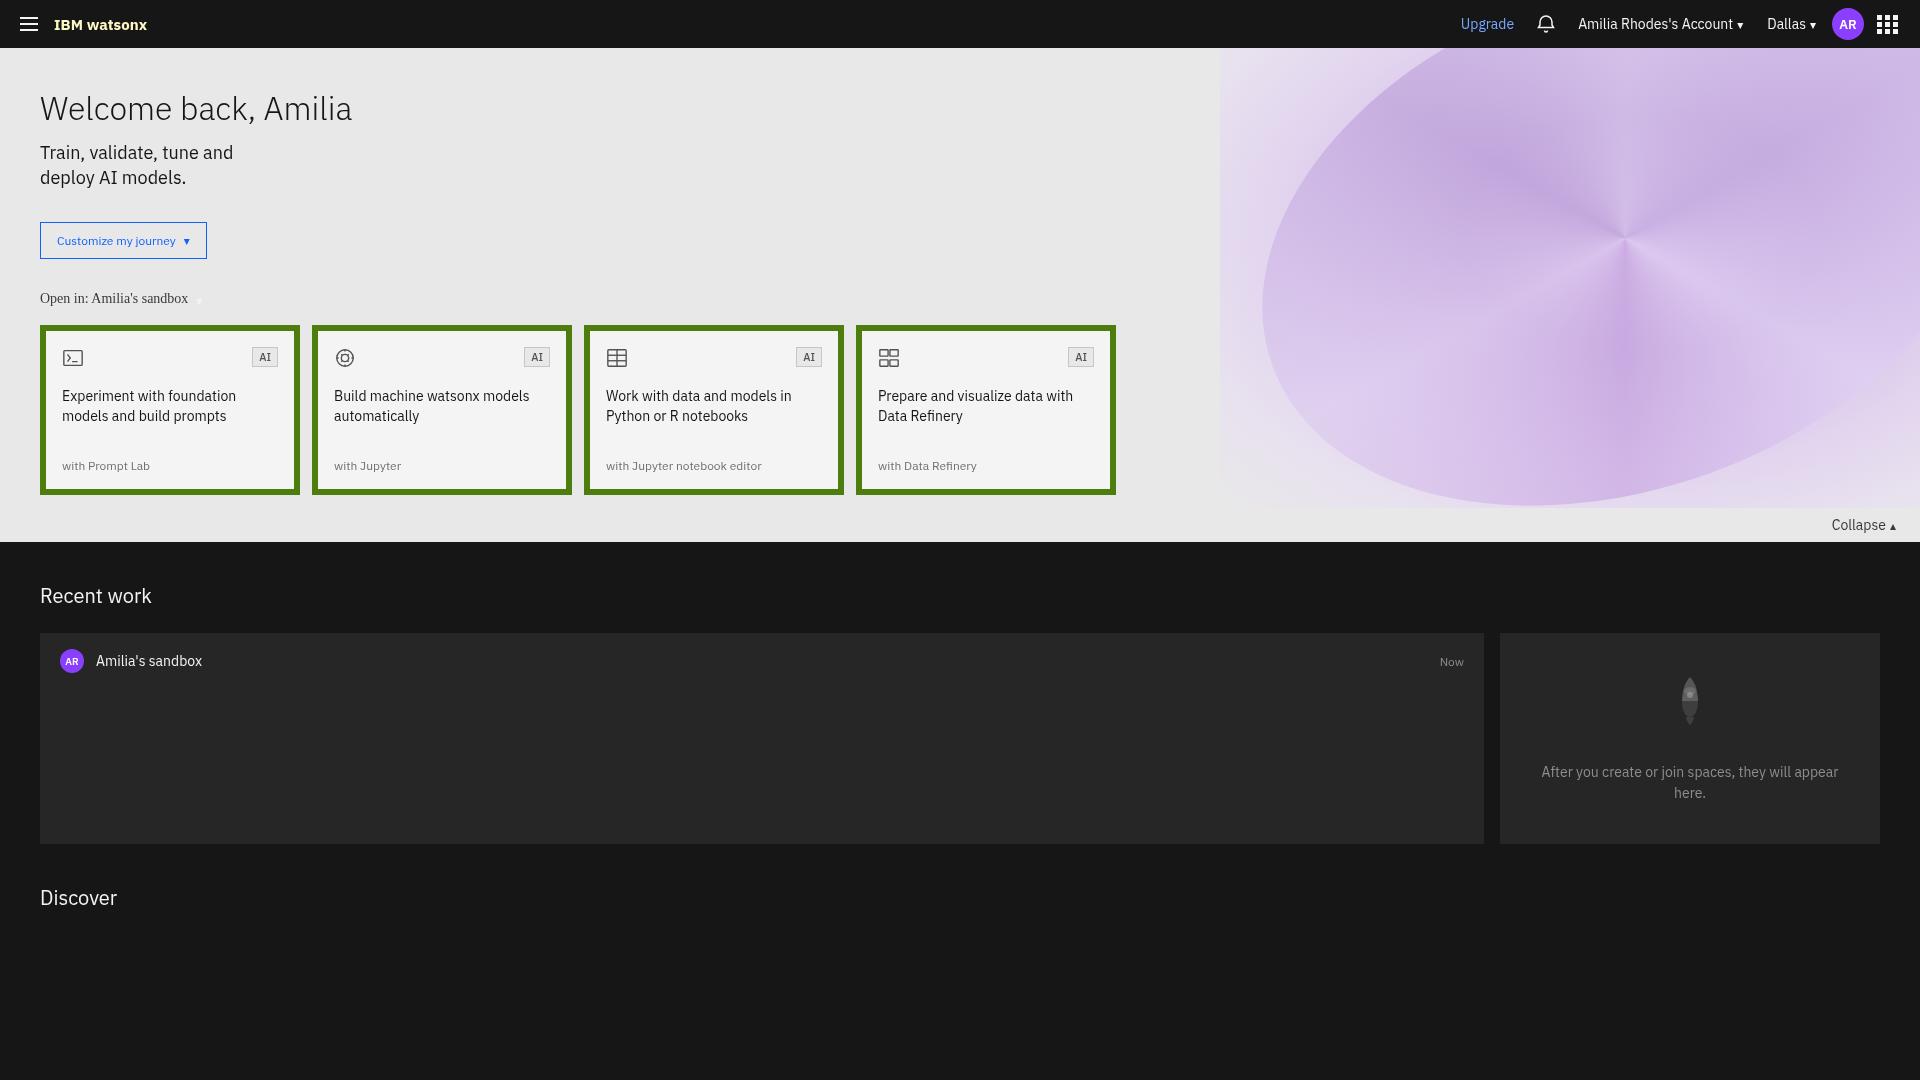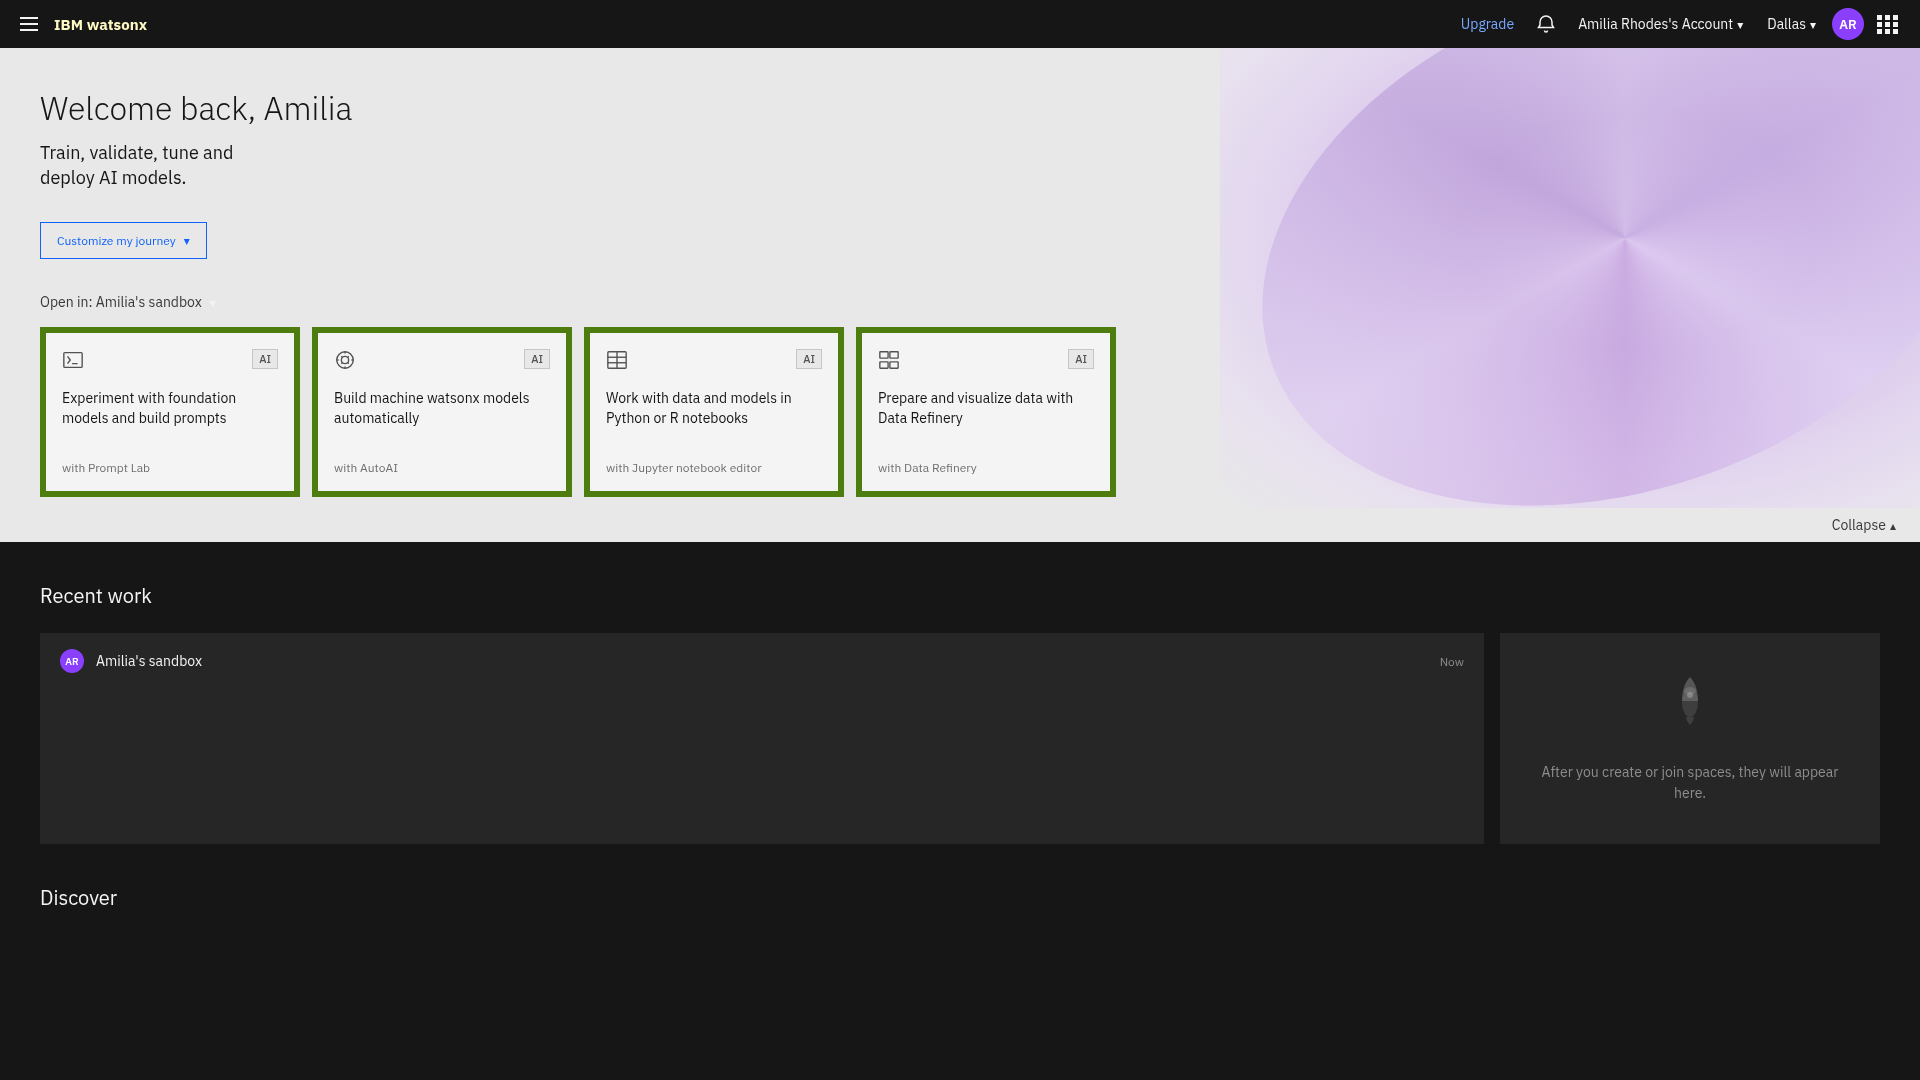"Open in: Amilia's sandbox" .open-in-bar { align-items: flex-end -> flex-start; font-family: none -> Liberation Serif, serif }
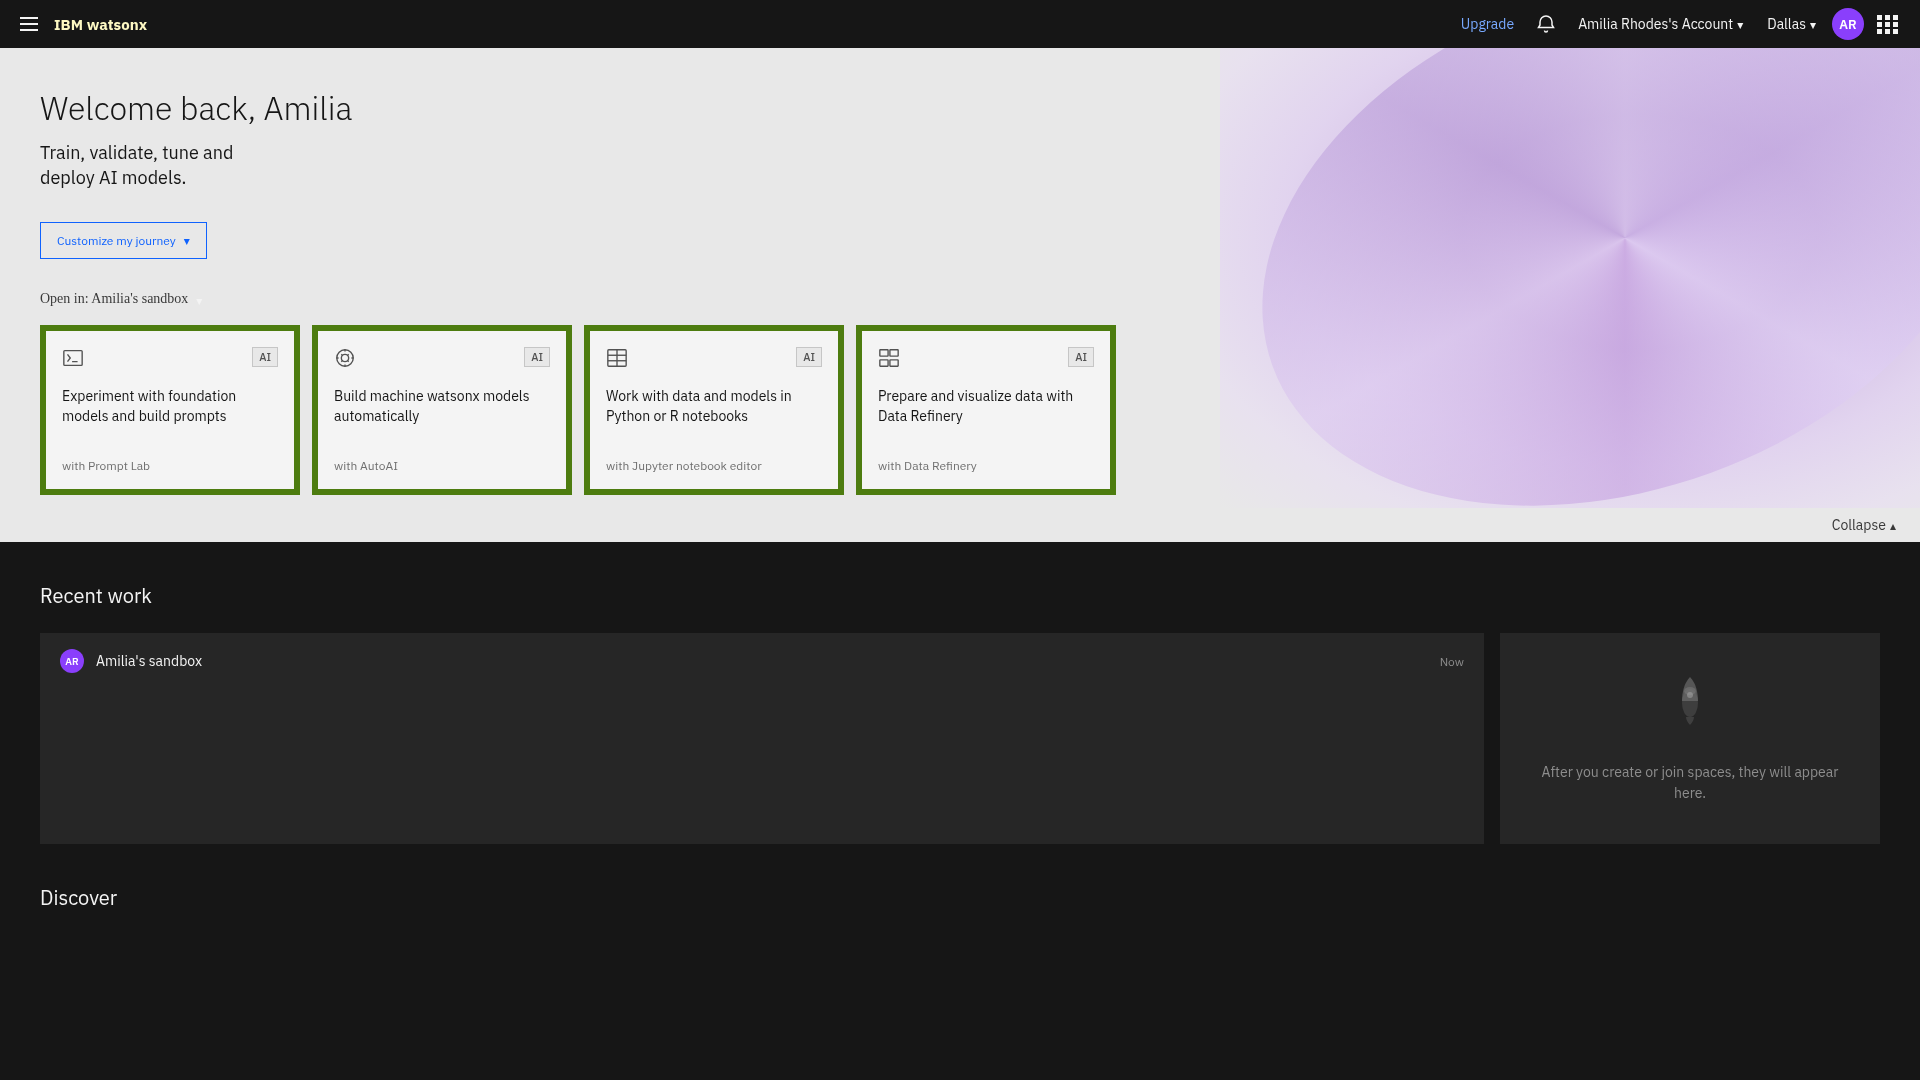"with AutoAI" div.card-footer { text: AutoAI -> Jupyter }
